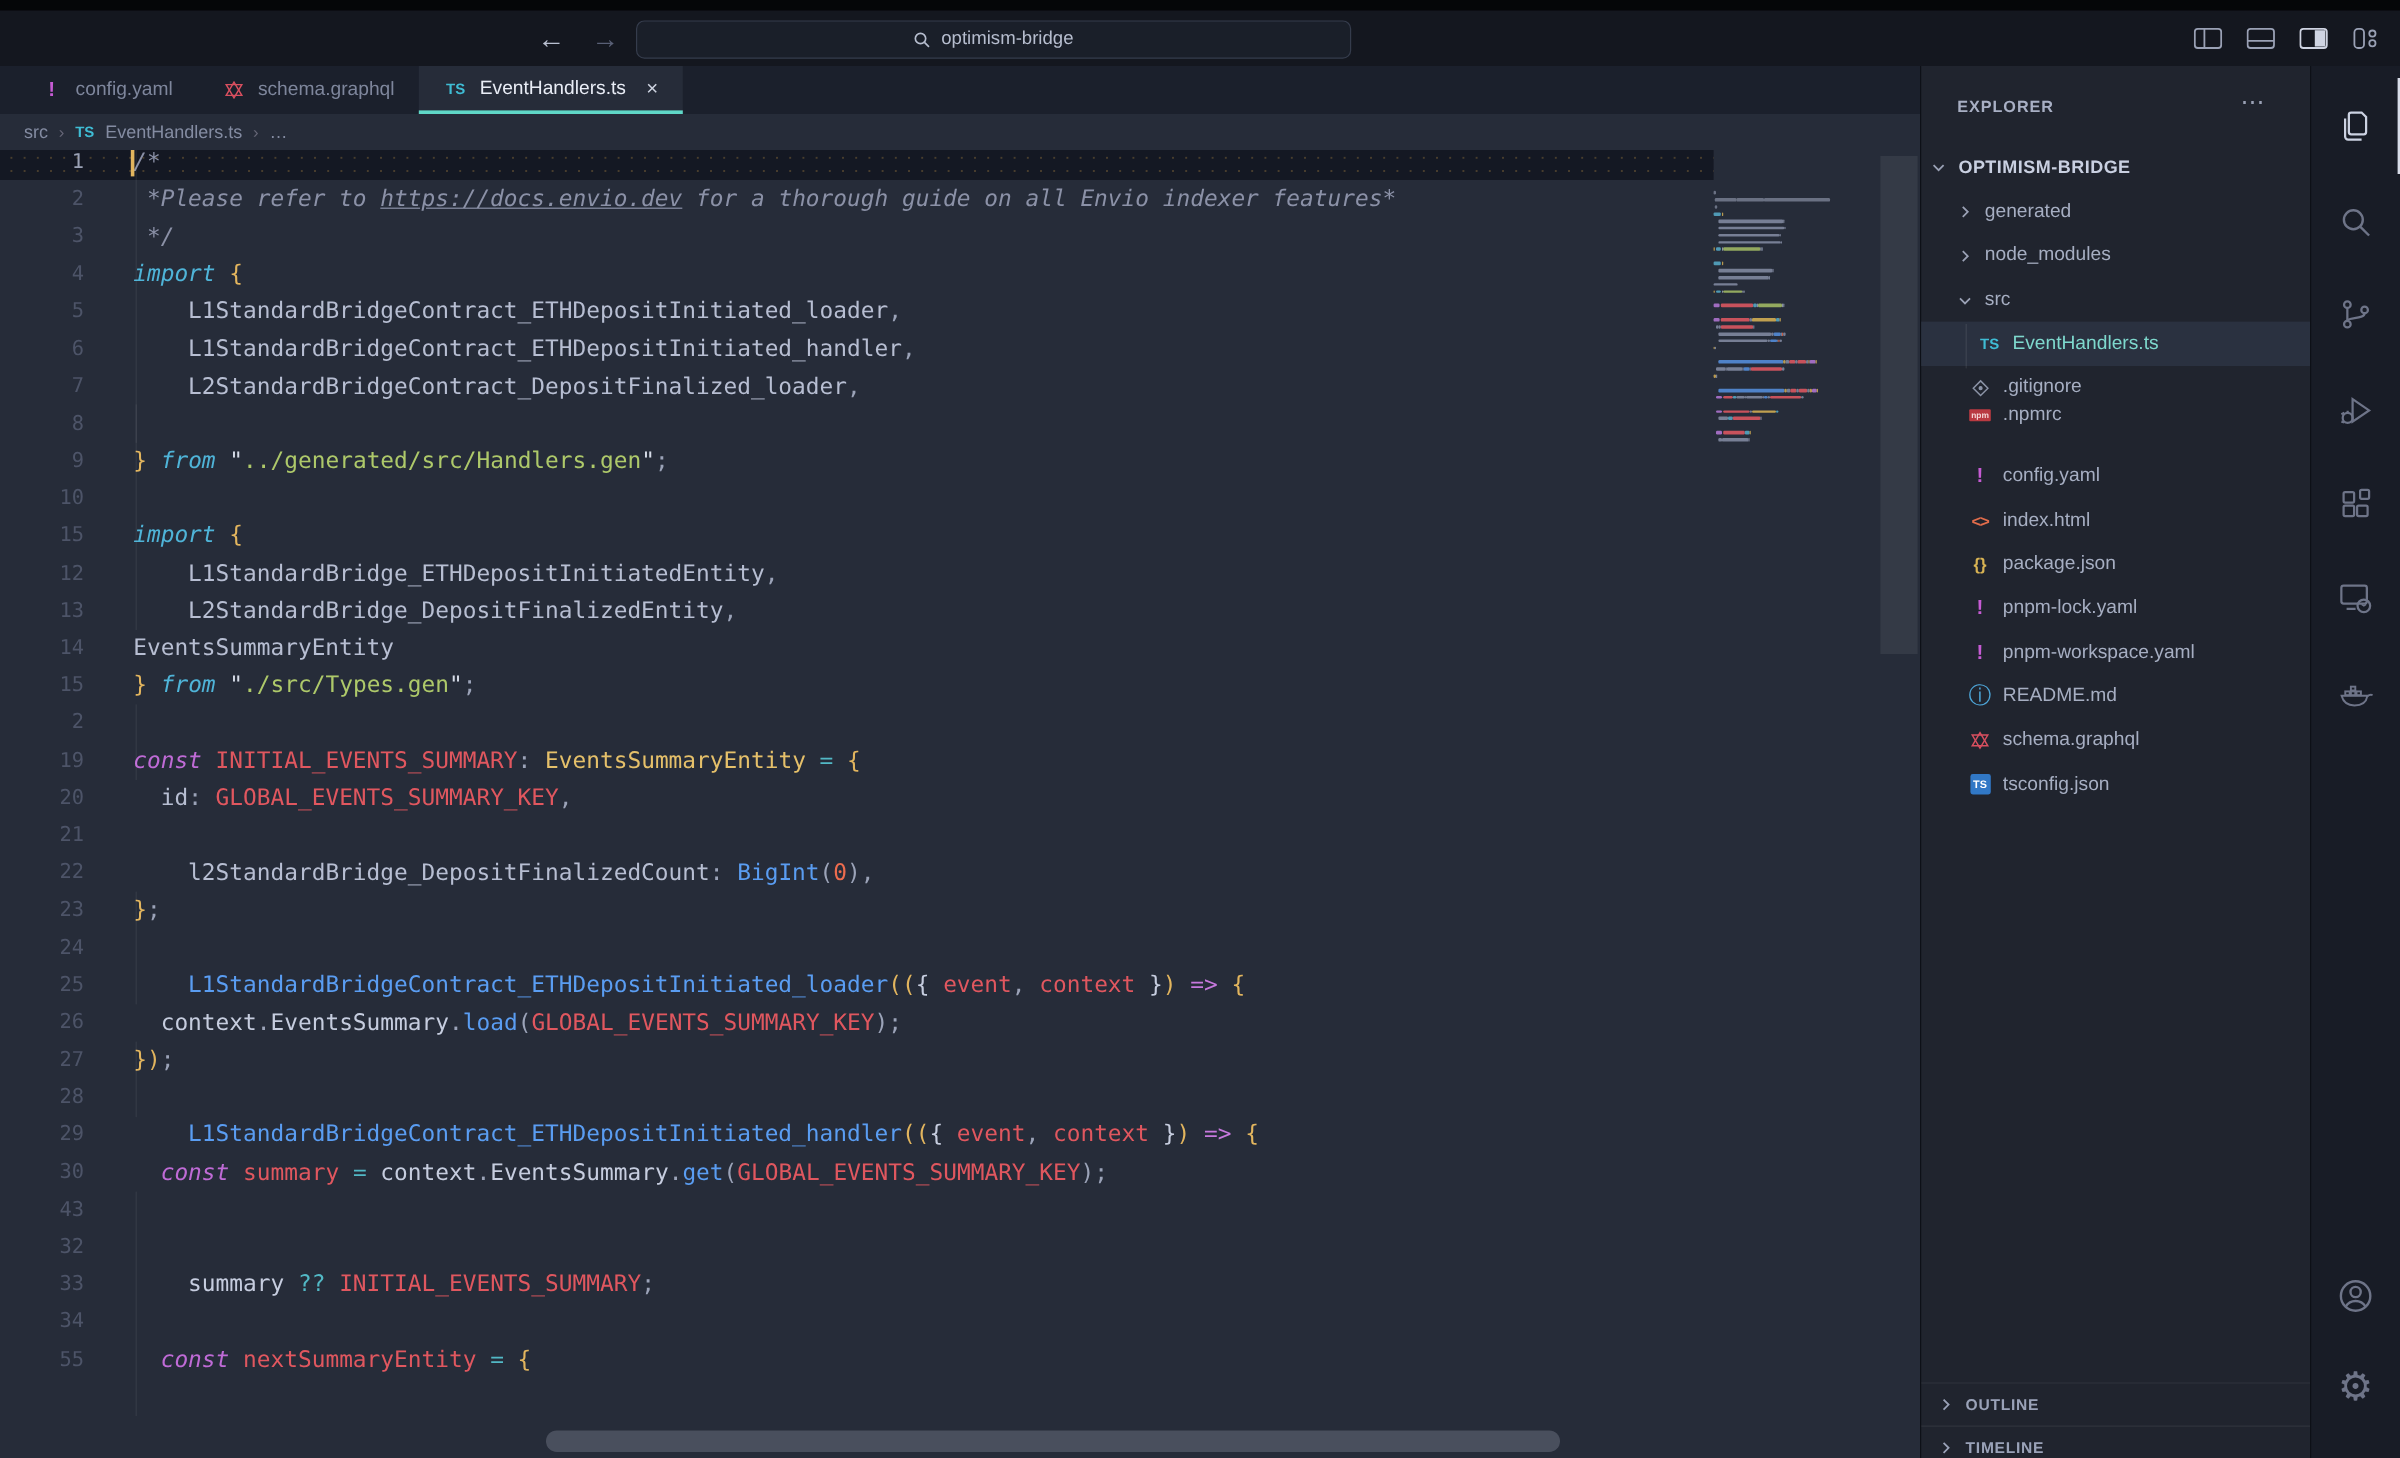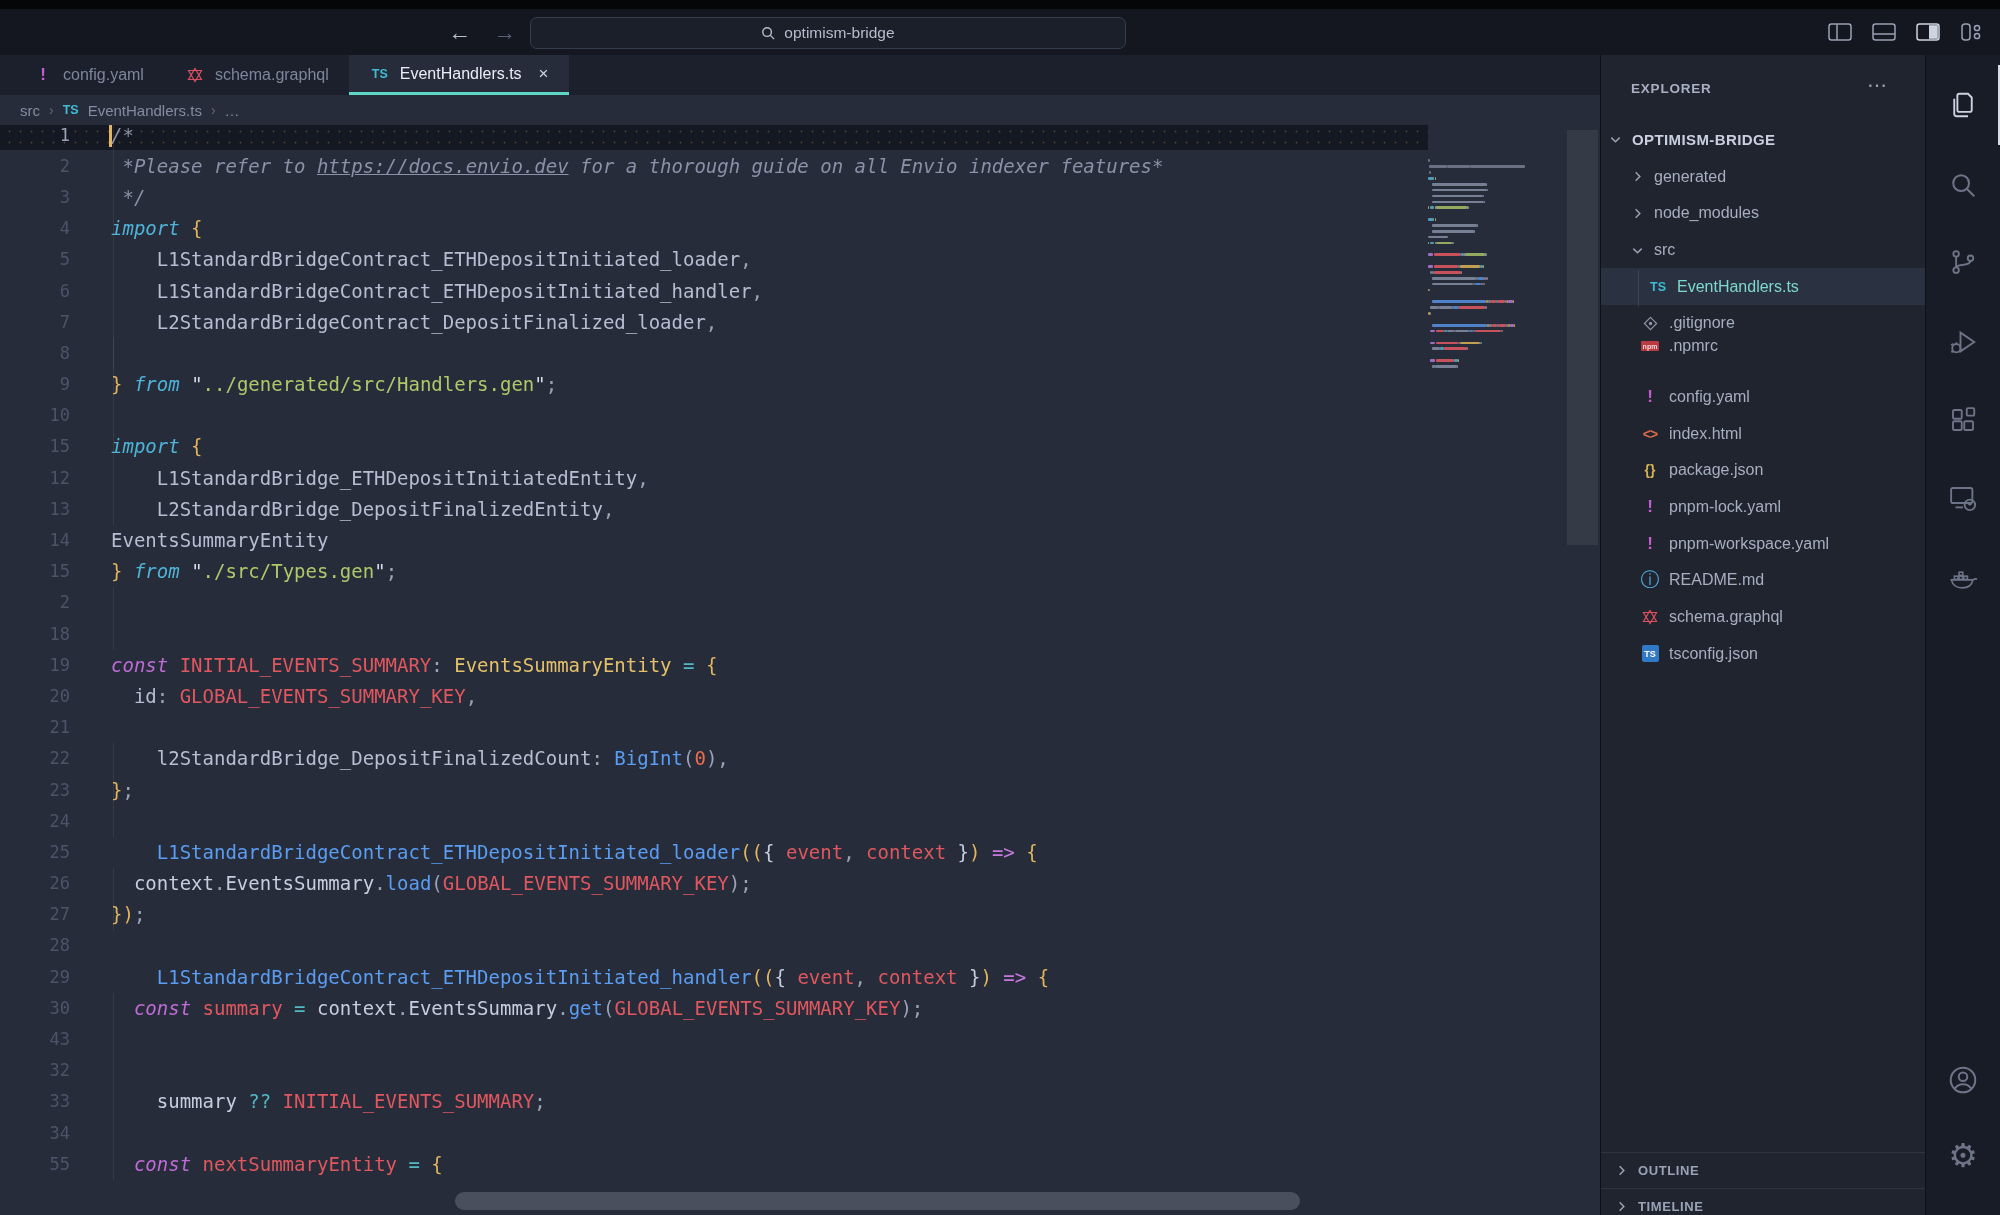"18" div.row { html: <div> <span>18</span> <span></span> </div> -> none }
